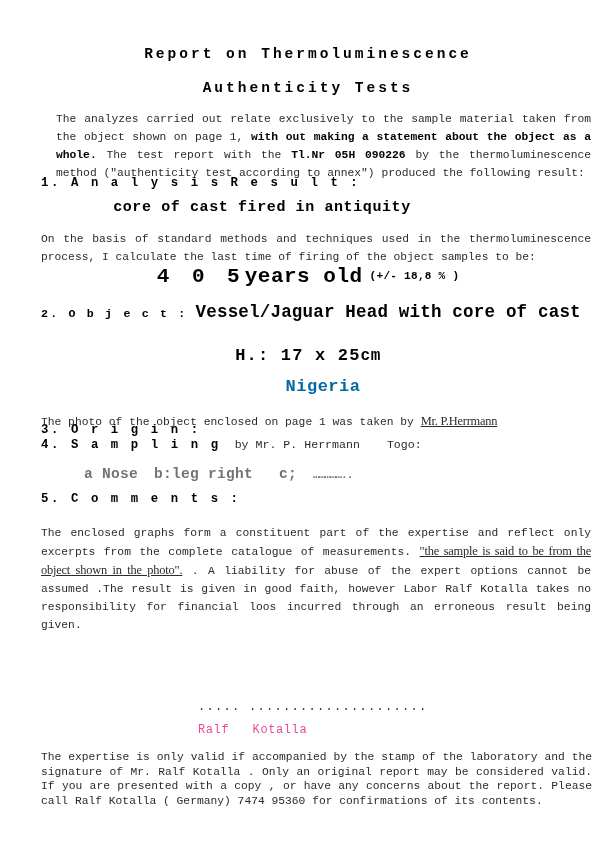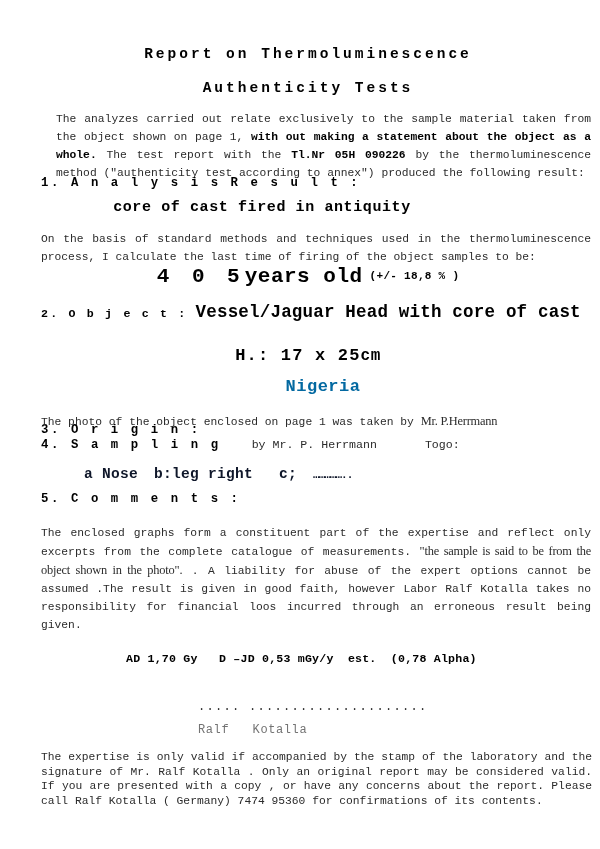"Mr. P.Herrmann" .serif { text-decoration: none -> underline }
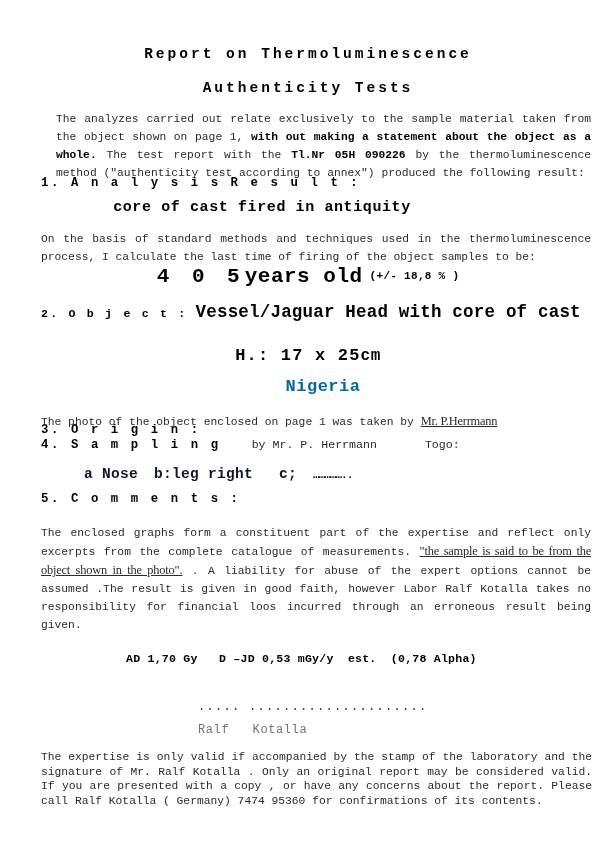"by Mr. P. Herrmann" .sampling-by { margin-left: 31px -> 14px }
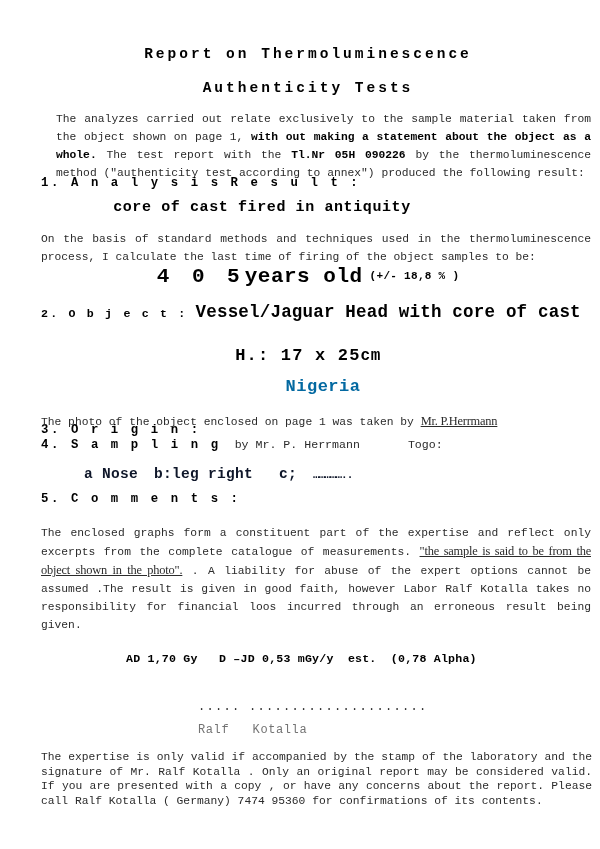"Togo:" .sampling-togo { margin-left: 48px -> 27px }
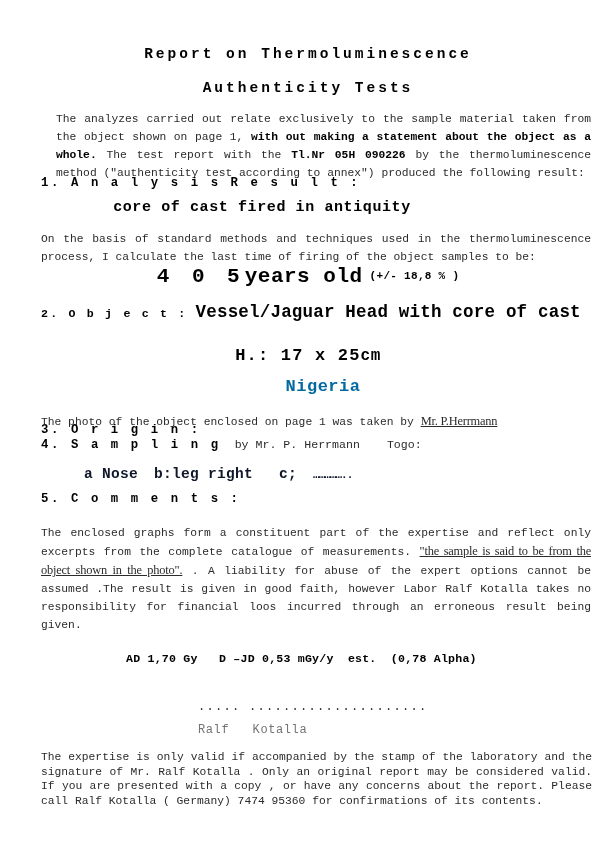"a Nose b:leg right c;" .sample-points { color: #0f172a -> #737373 }
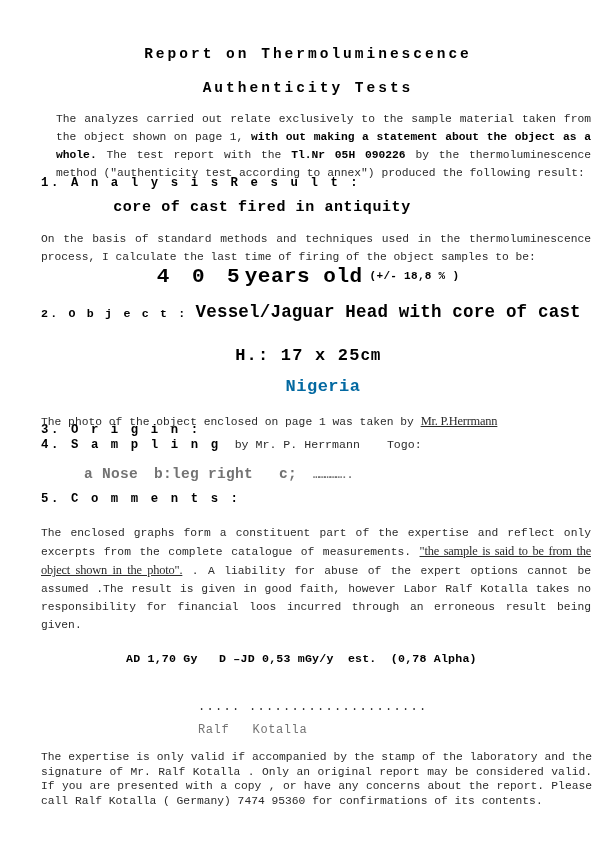"AD 1,70 Gy D –JD" div.dose-line { html: <div>AD 1,70 Gy D –JD 0,53 mGy/y est. (0,78 Alpha)</div> -> none }
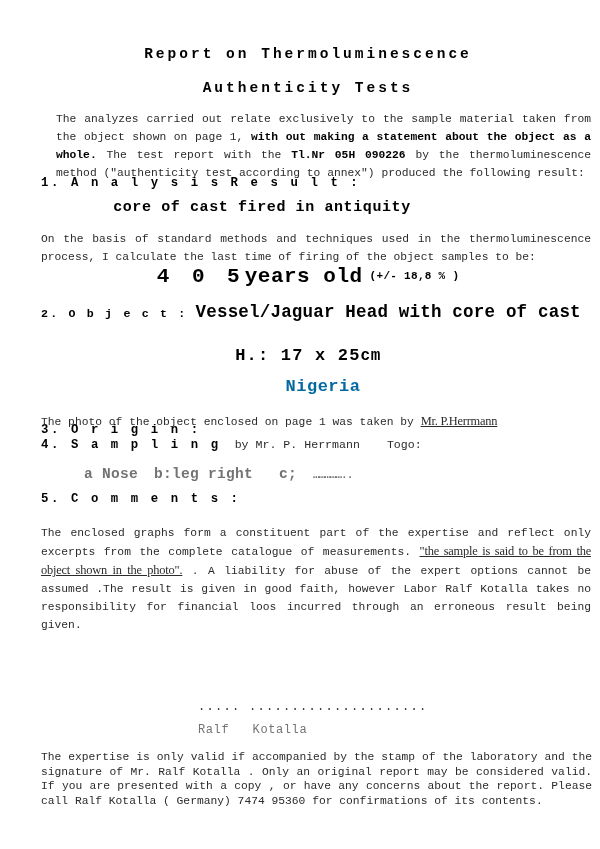"Ralf Kotalla" .sig-name { color: #737373 -> #ec4899 }
